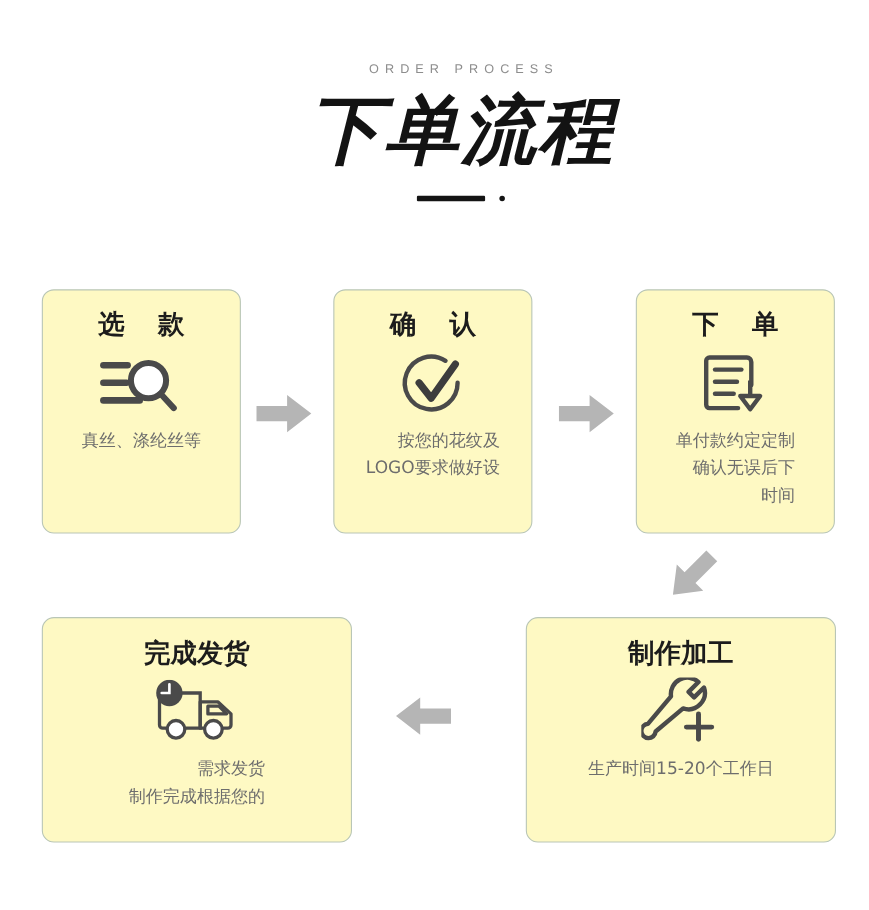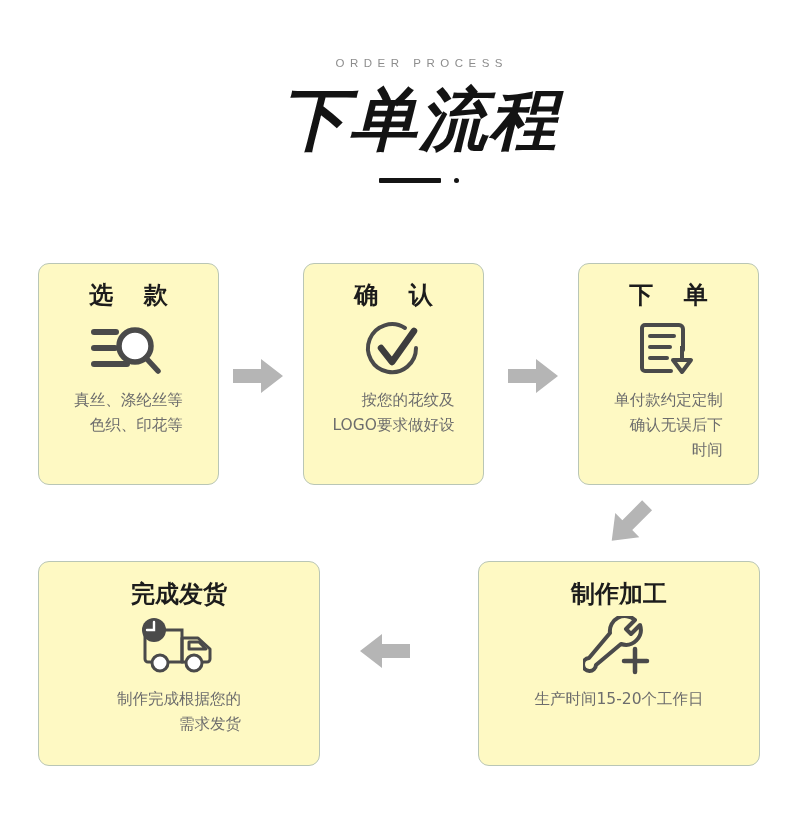"色织、印花等" div { html: <div>色织、印花等</div> -> none }
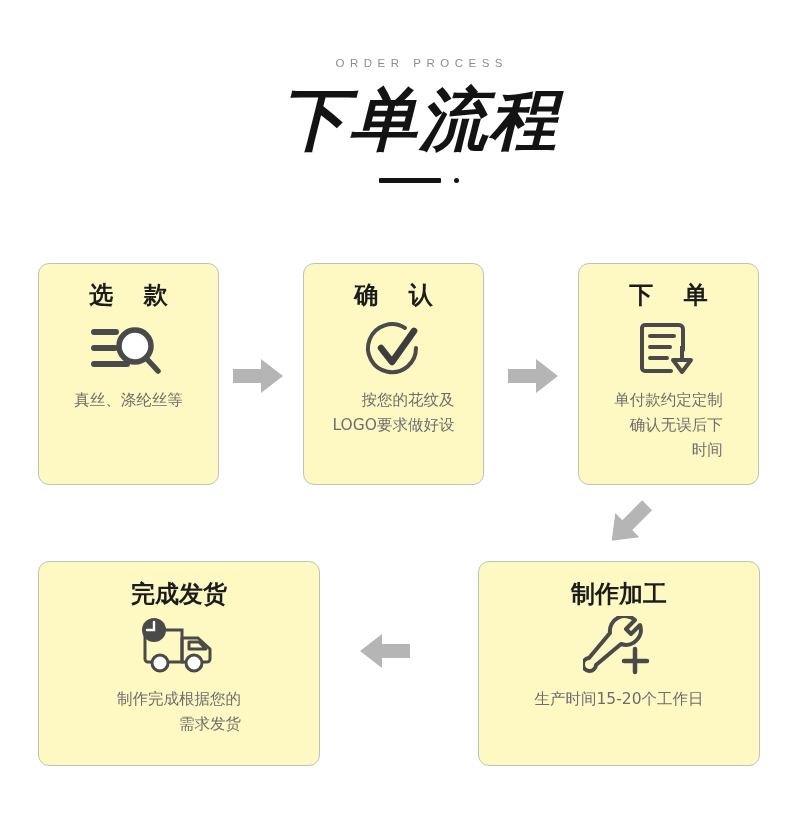"制作完成根据您的" div { order: before "需求发货" -> after "需求发货" }
